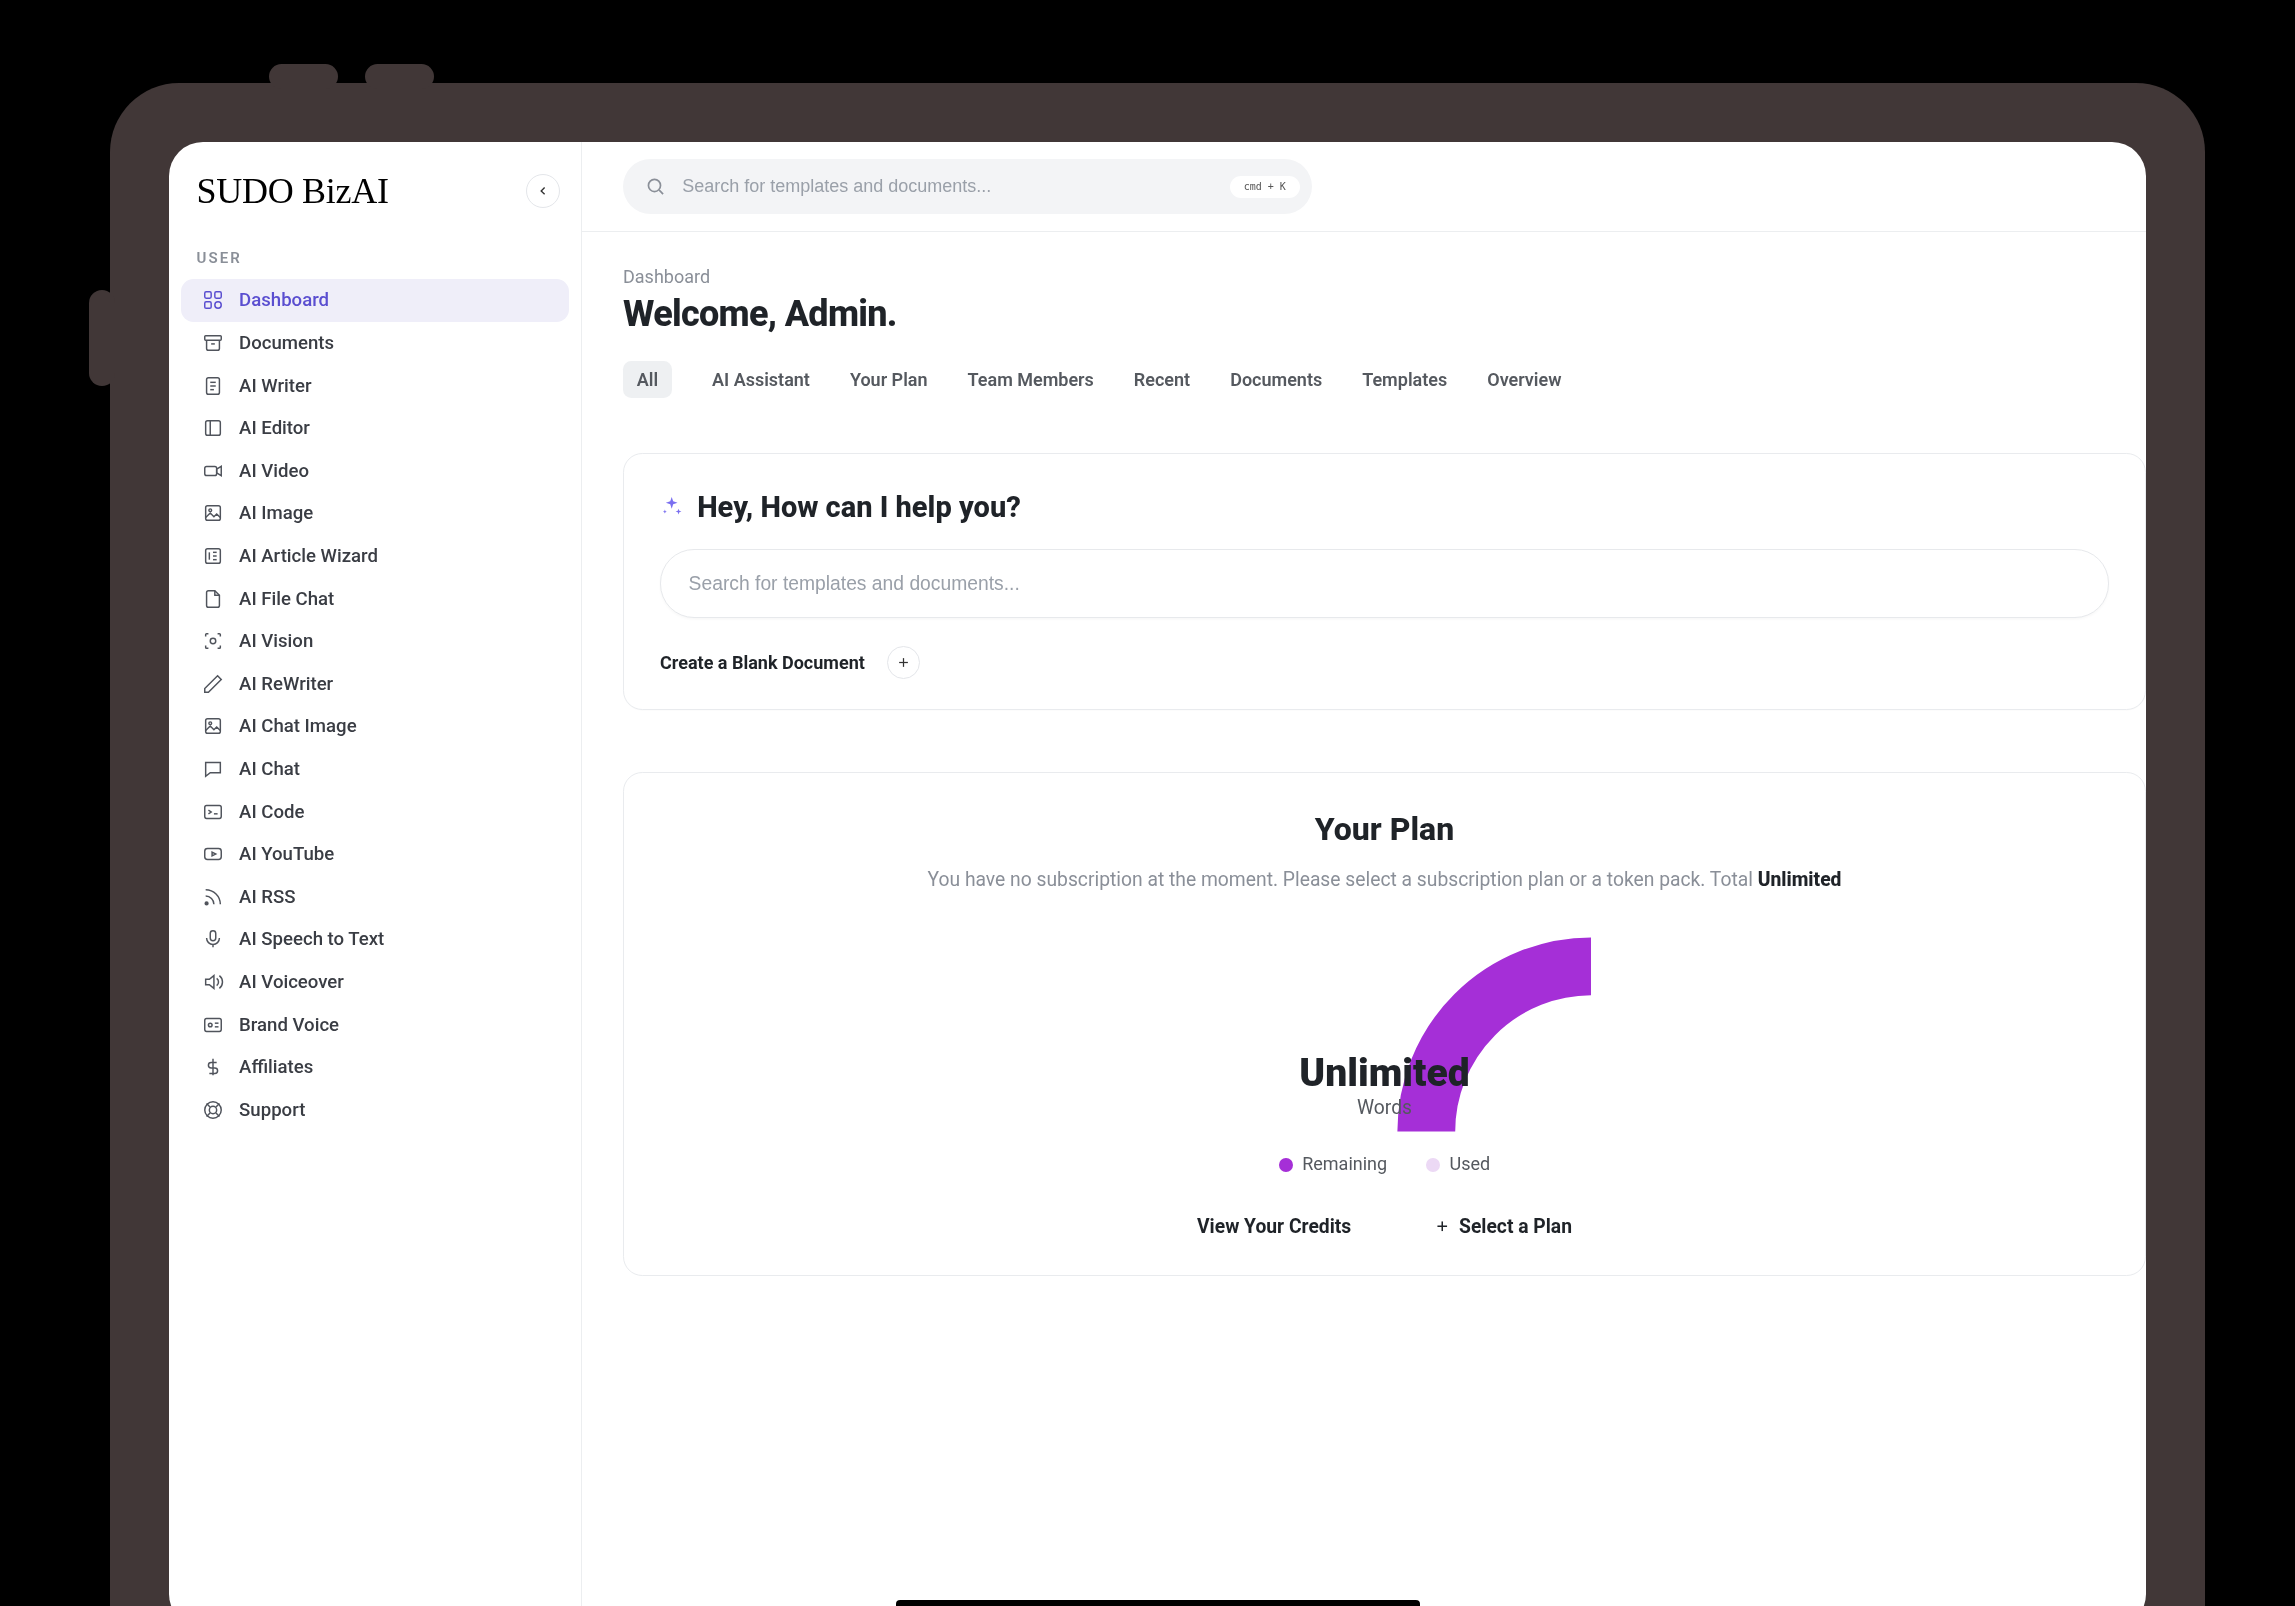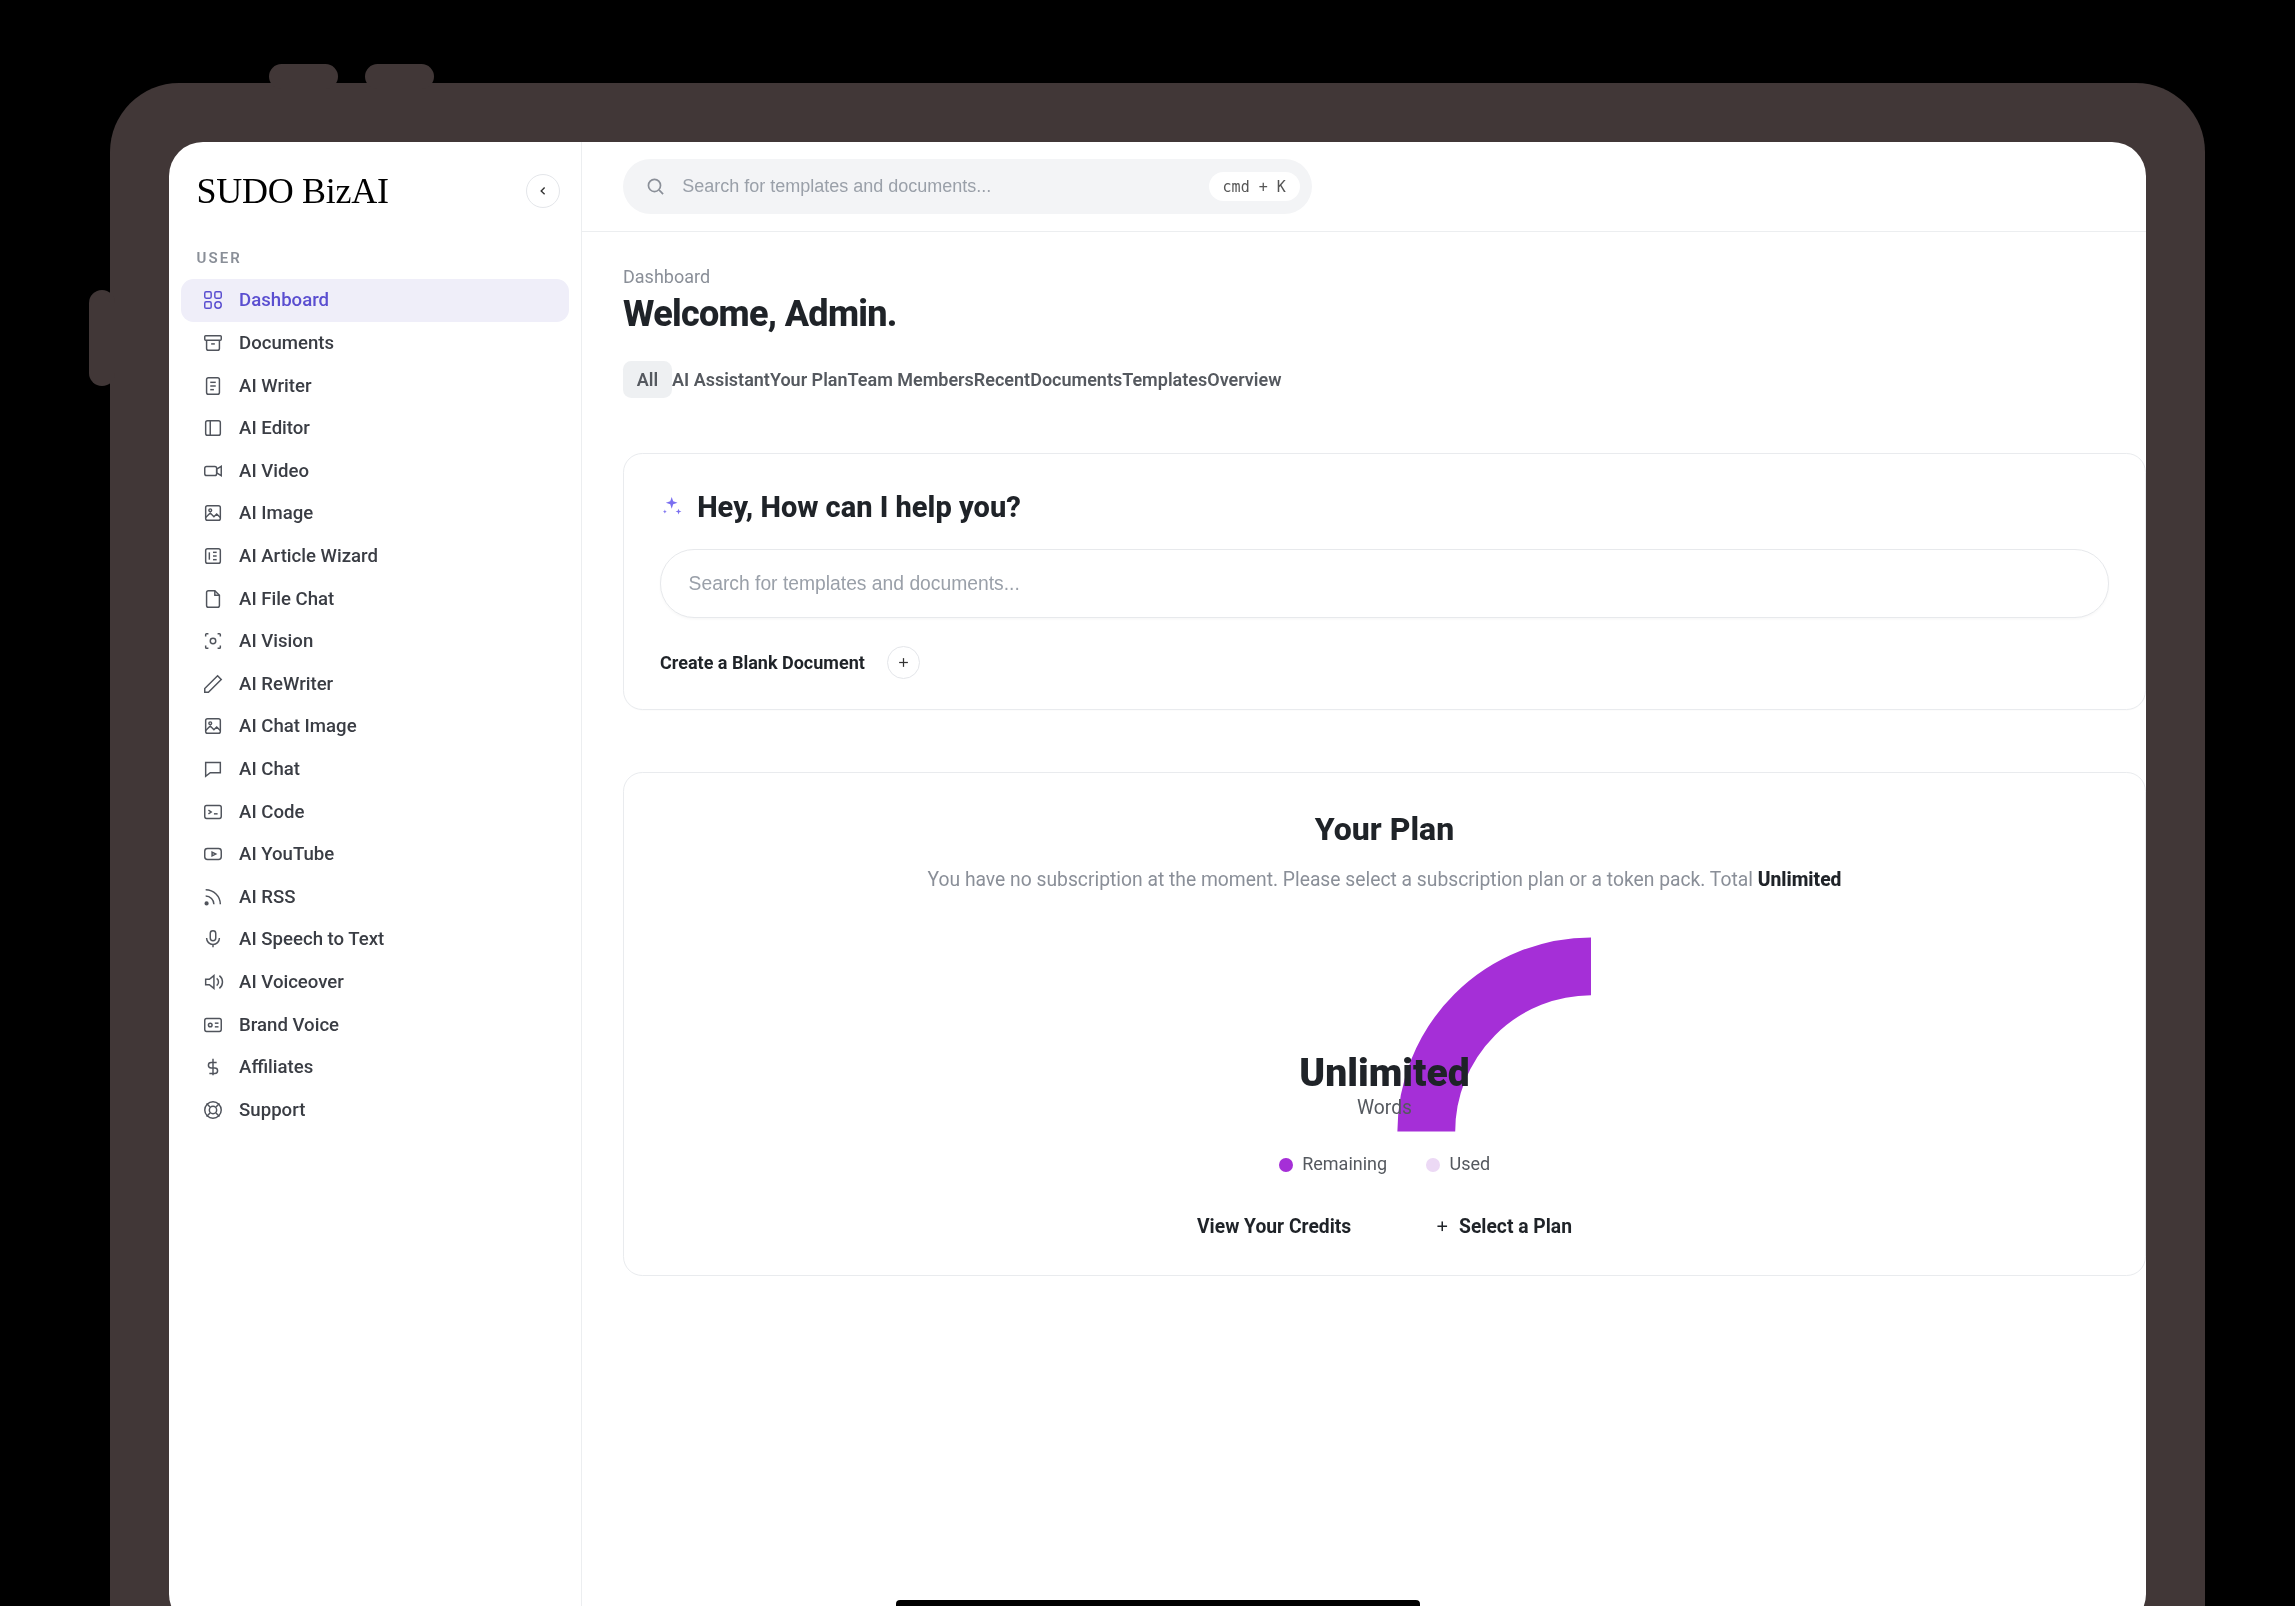"cmd + K" .kbd { font-size: 15px -> 10px }
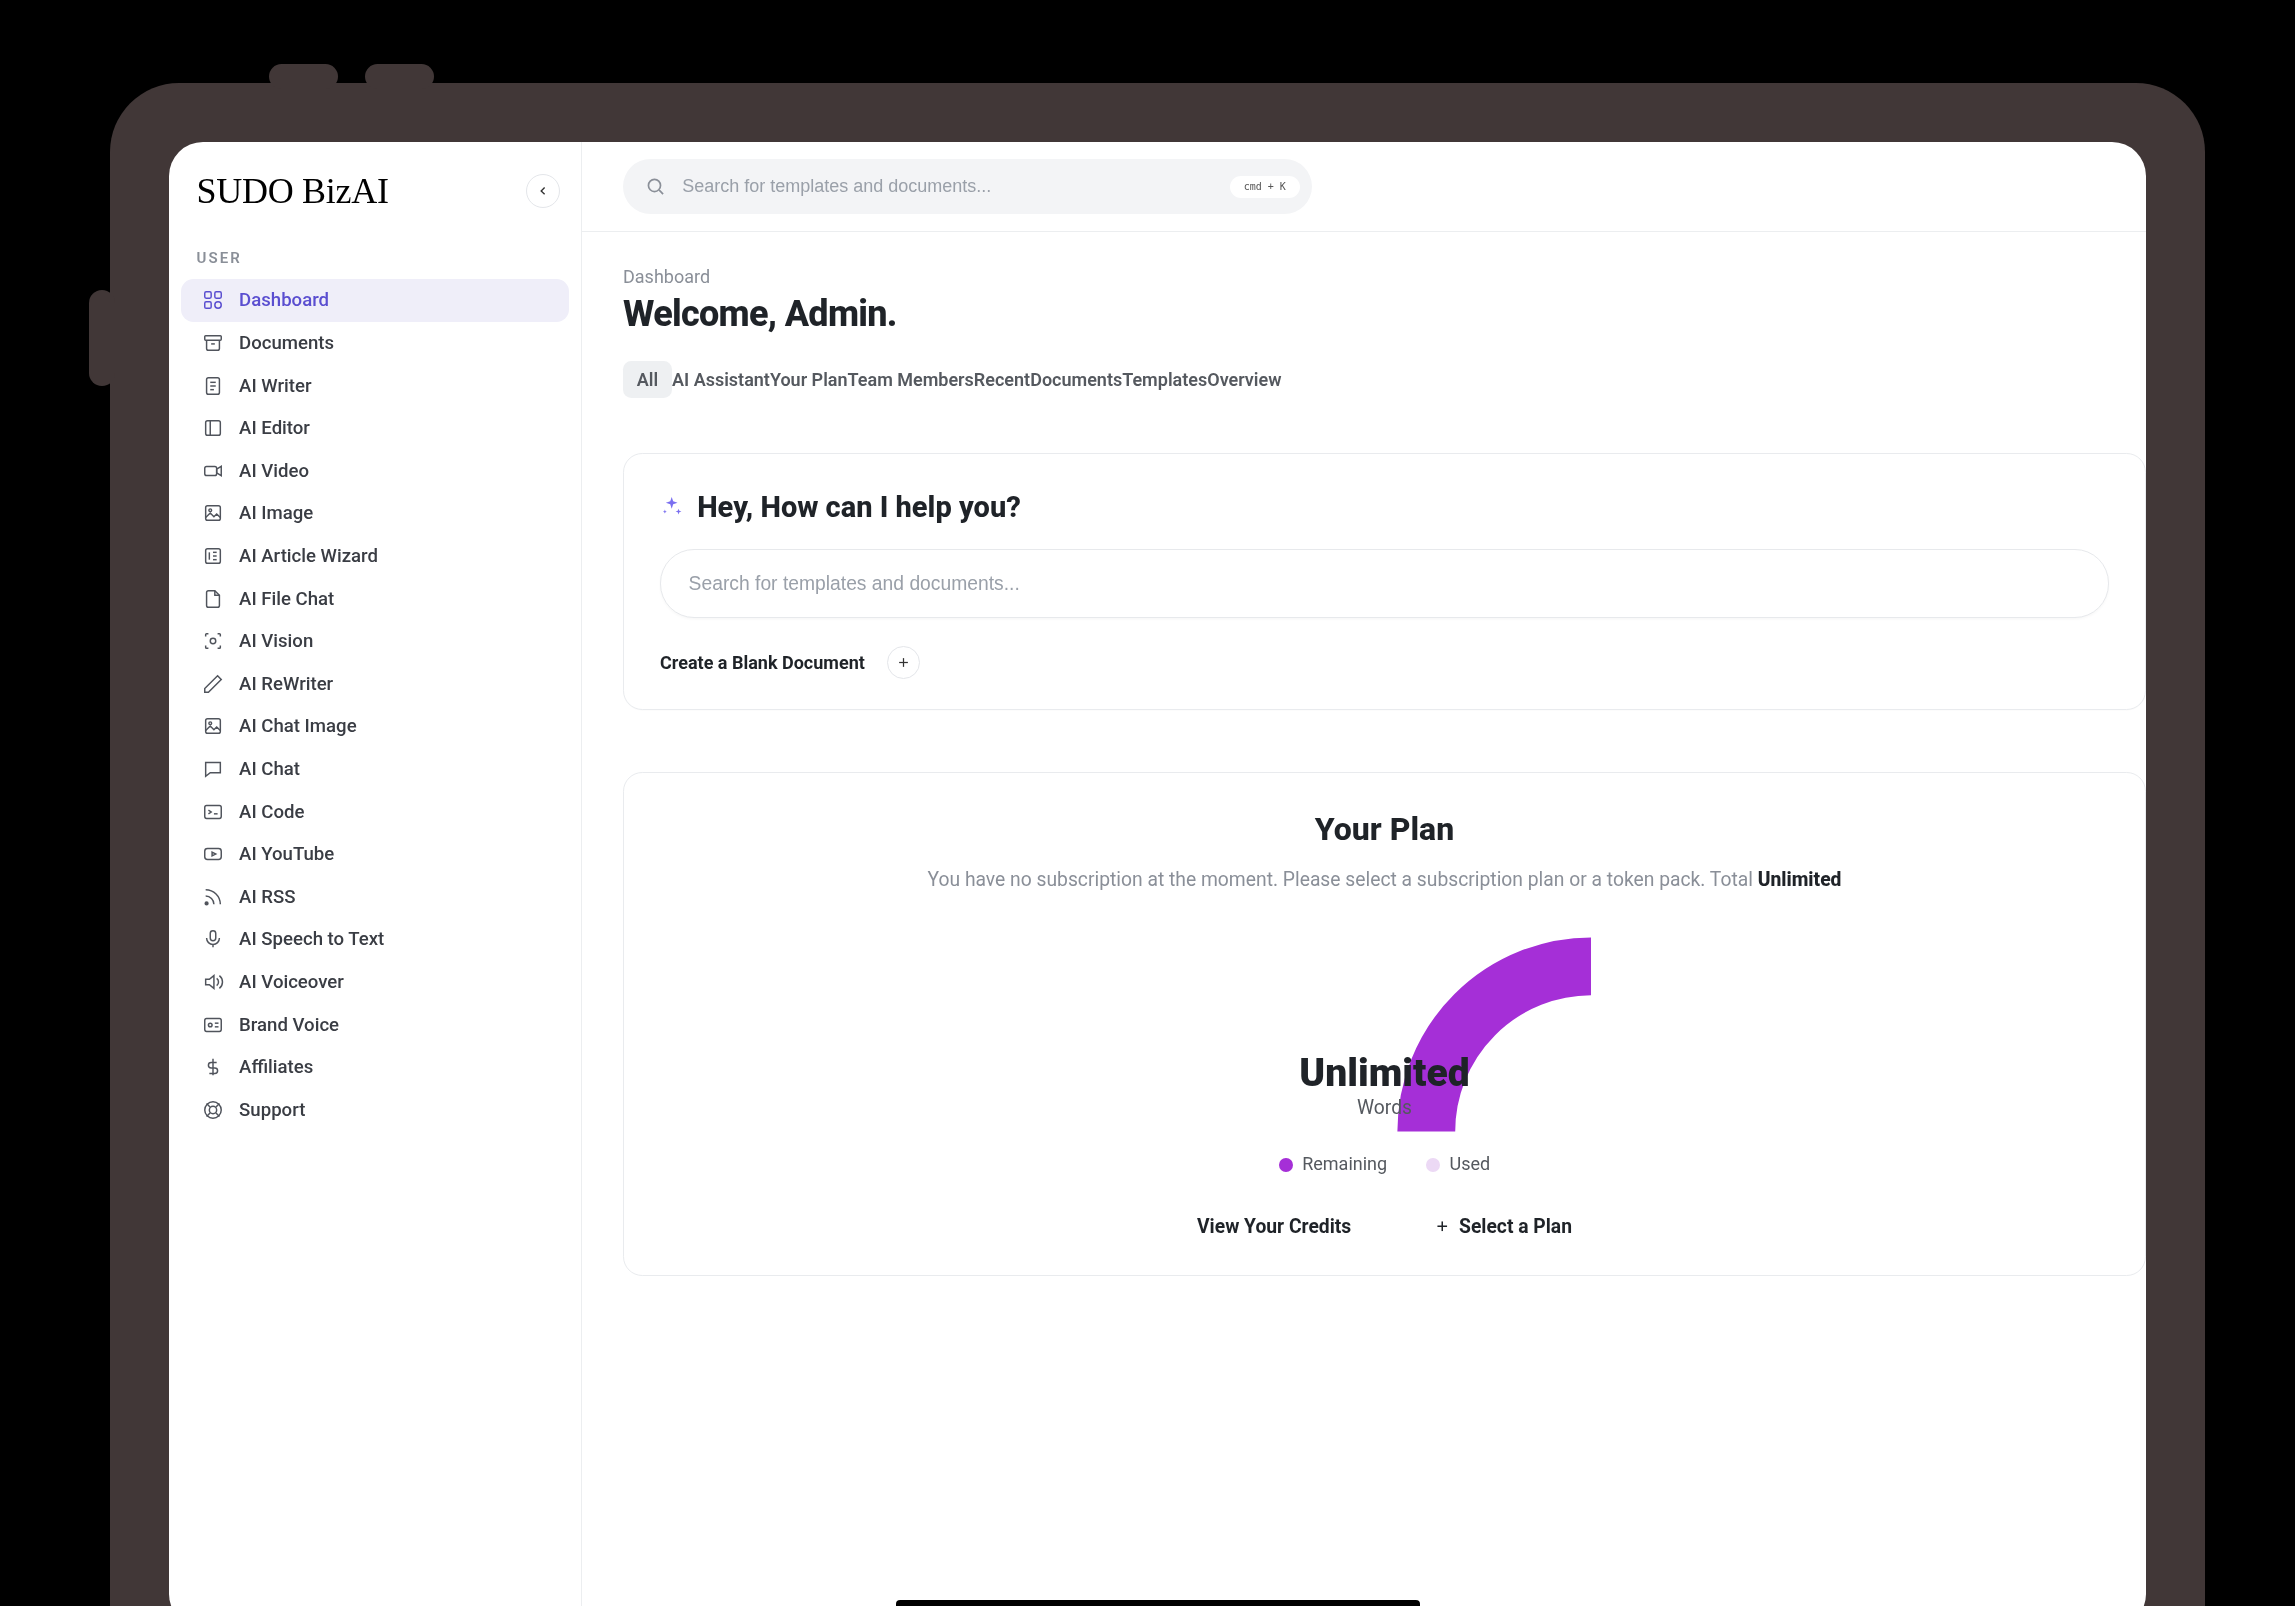"All" .tabs { gap: none -> 40px }
